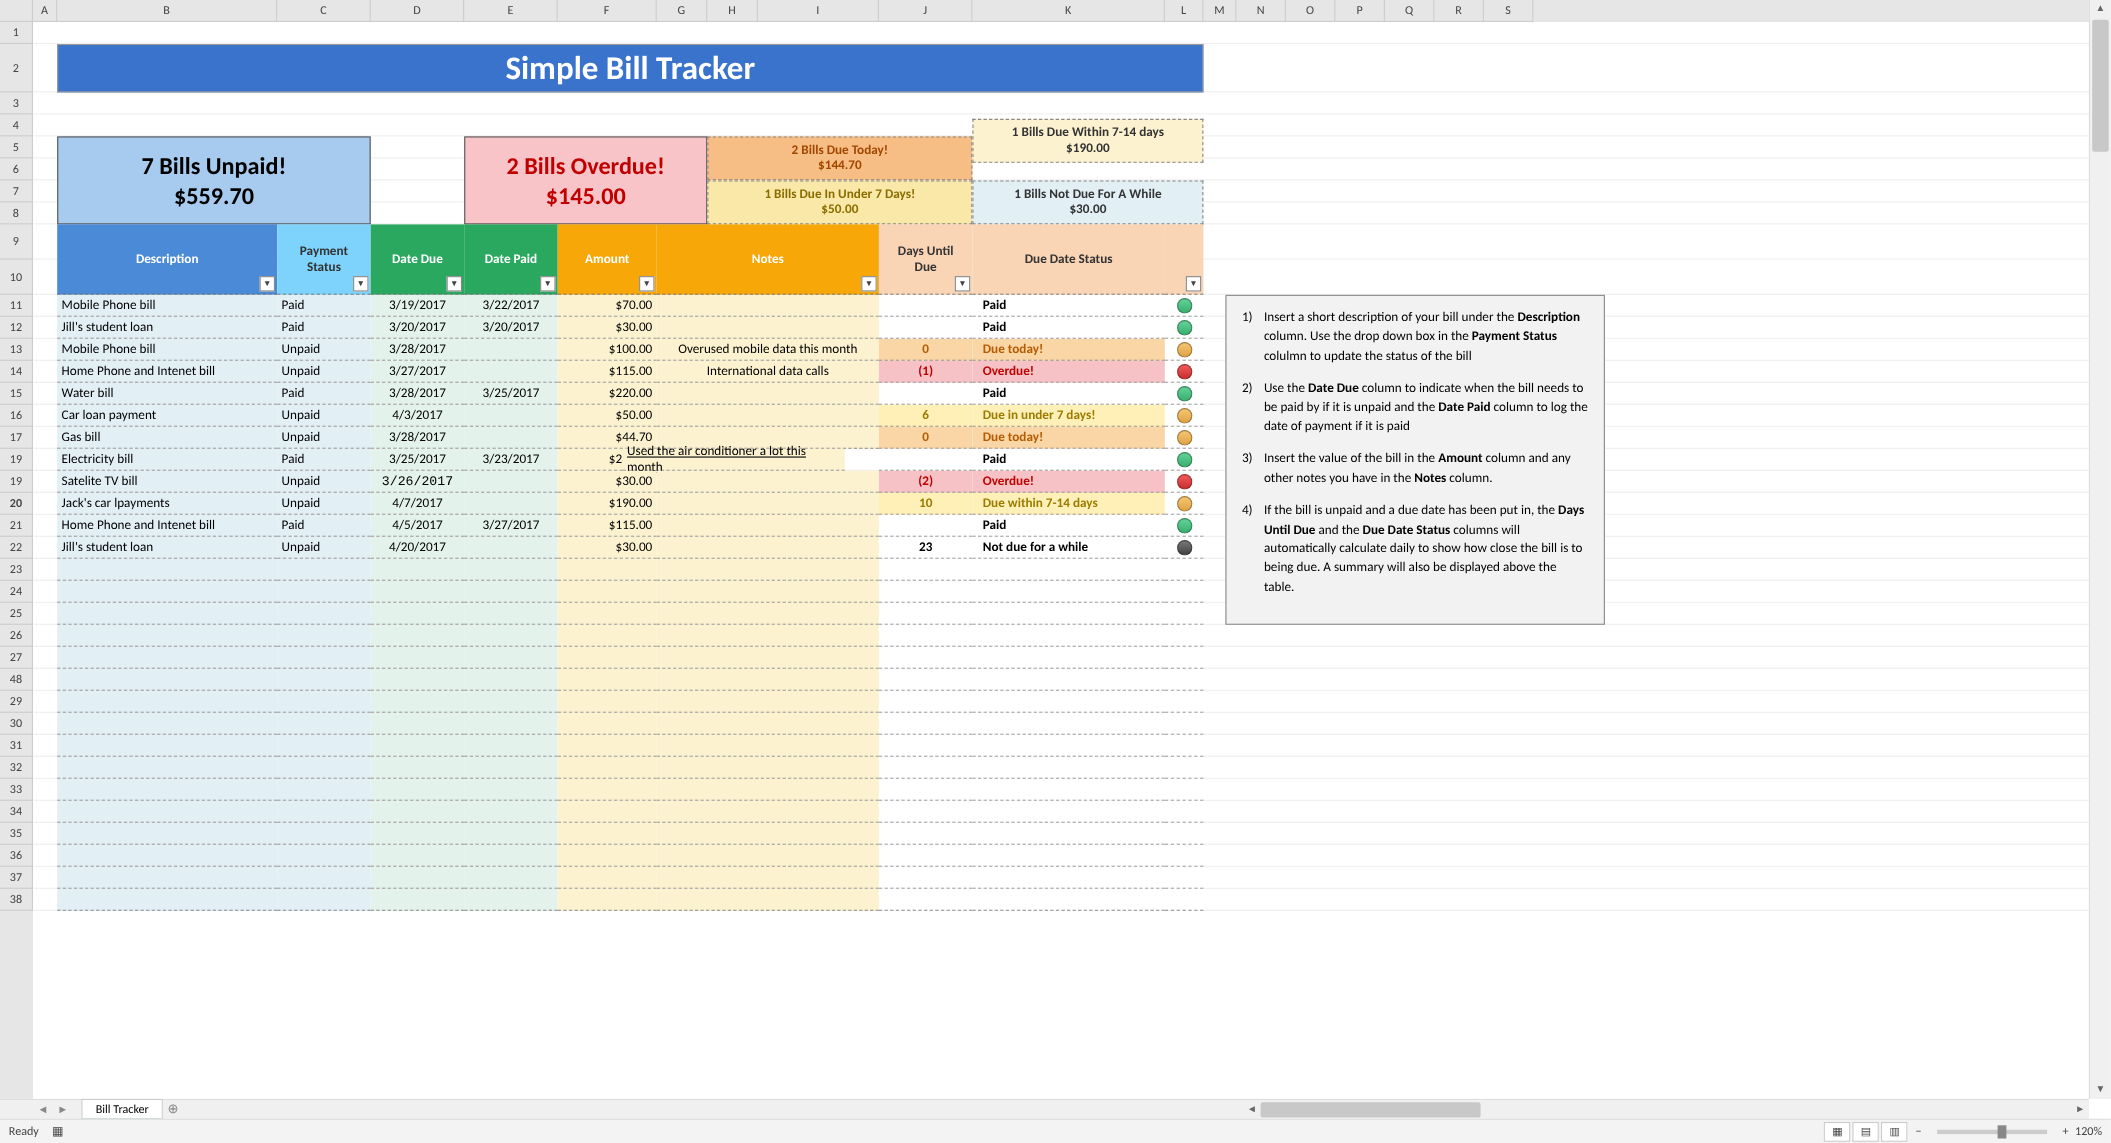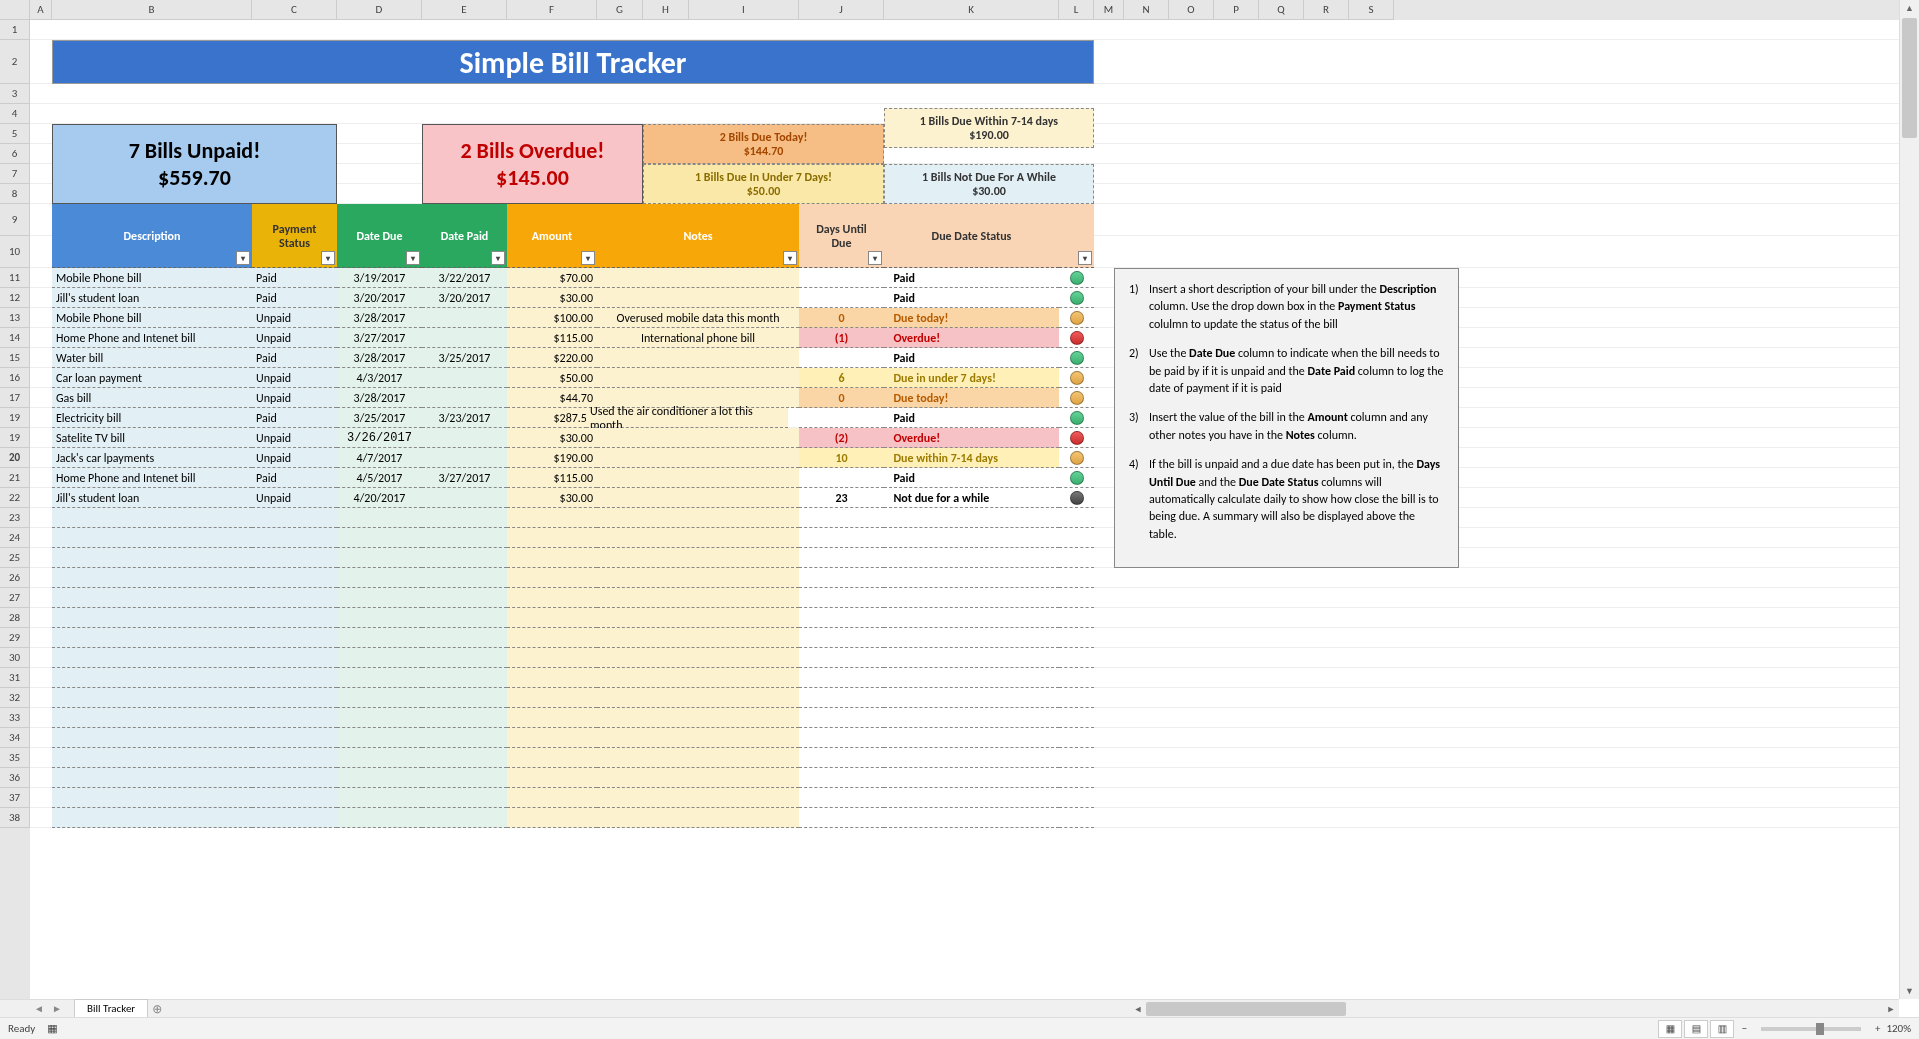"Payment" .bg-ltblue-h { background: #eab308 -> #7dd3fc }
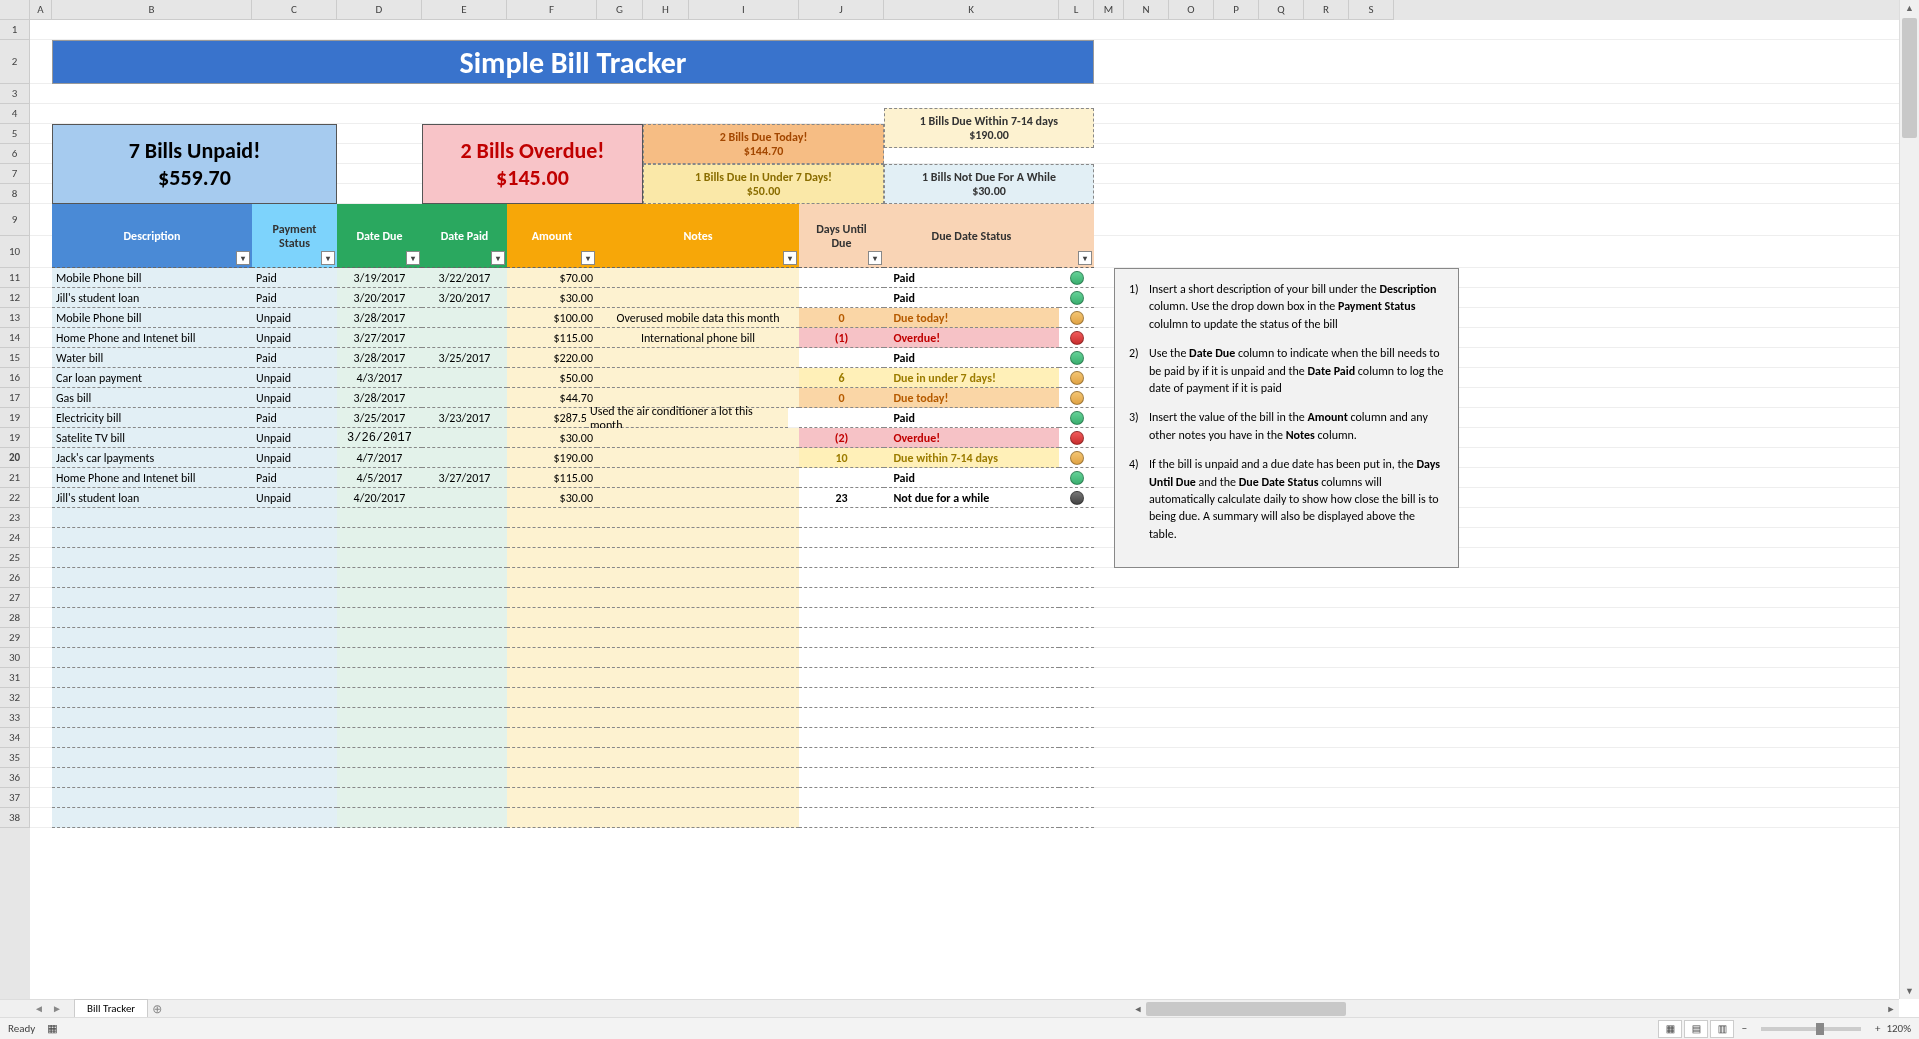"International phone bill" div.cell { text: phone bill -> data calls }
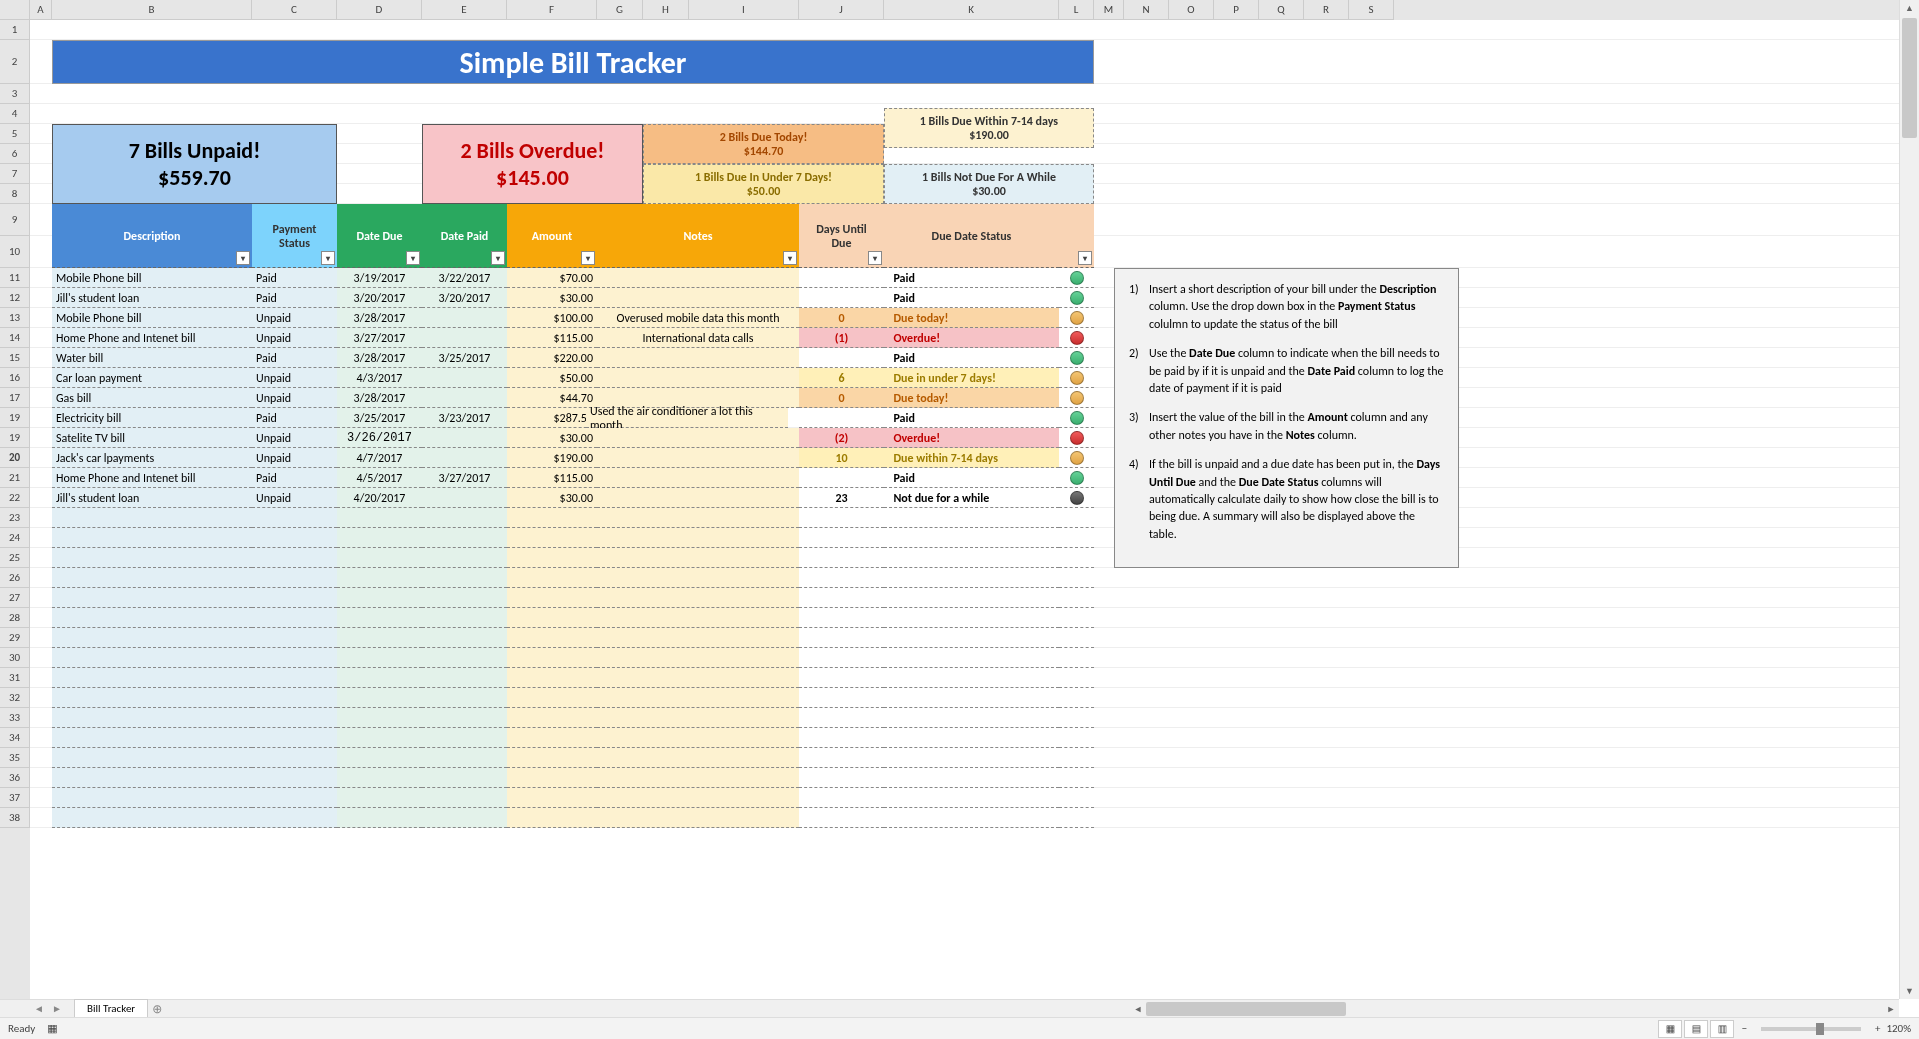"Used the air conditioner a" div.cell { left: 556px -> 536px; text-decoration: none -> underline }
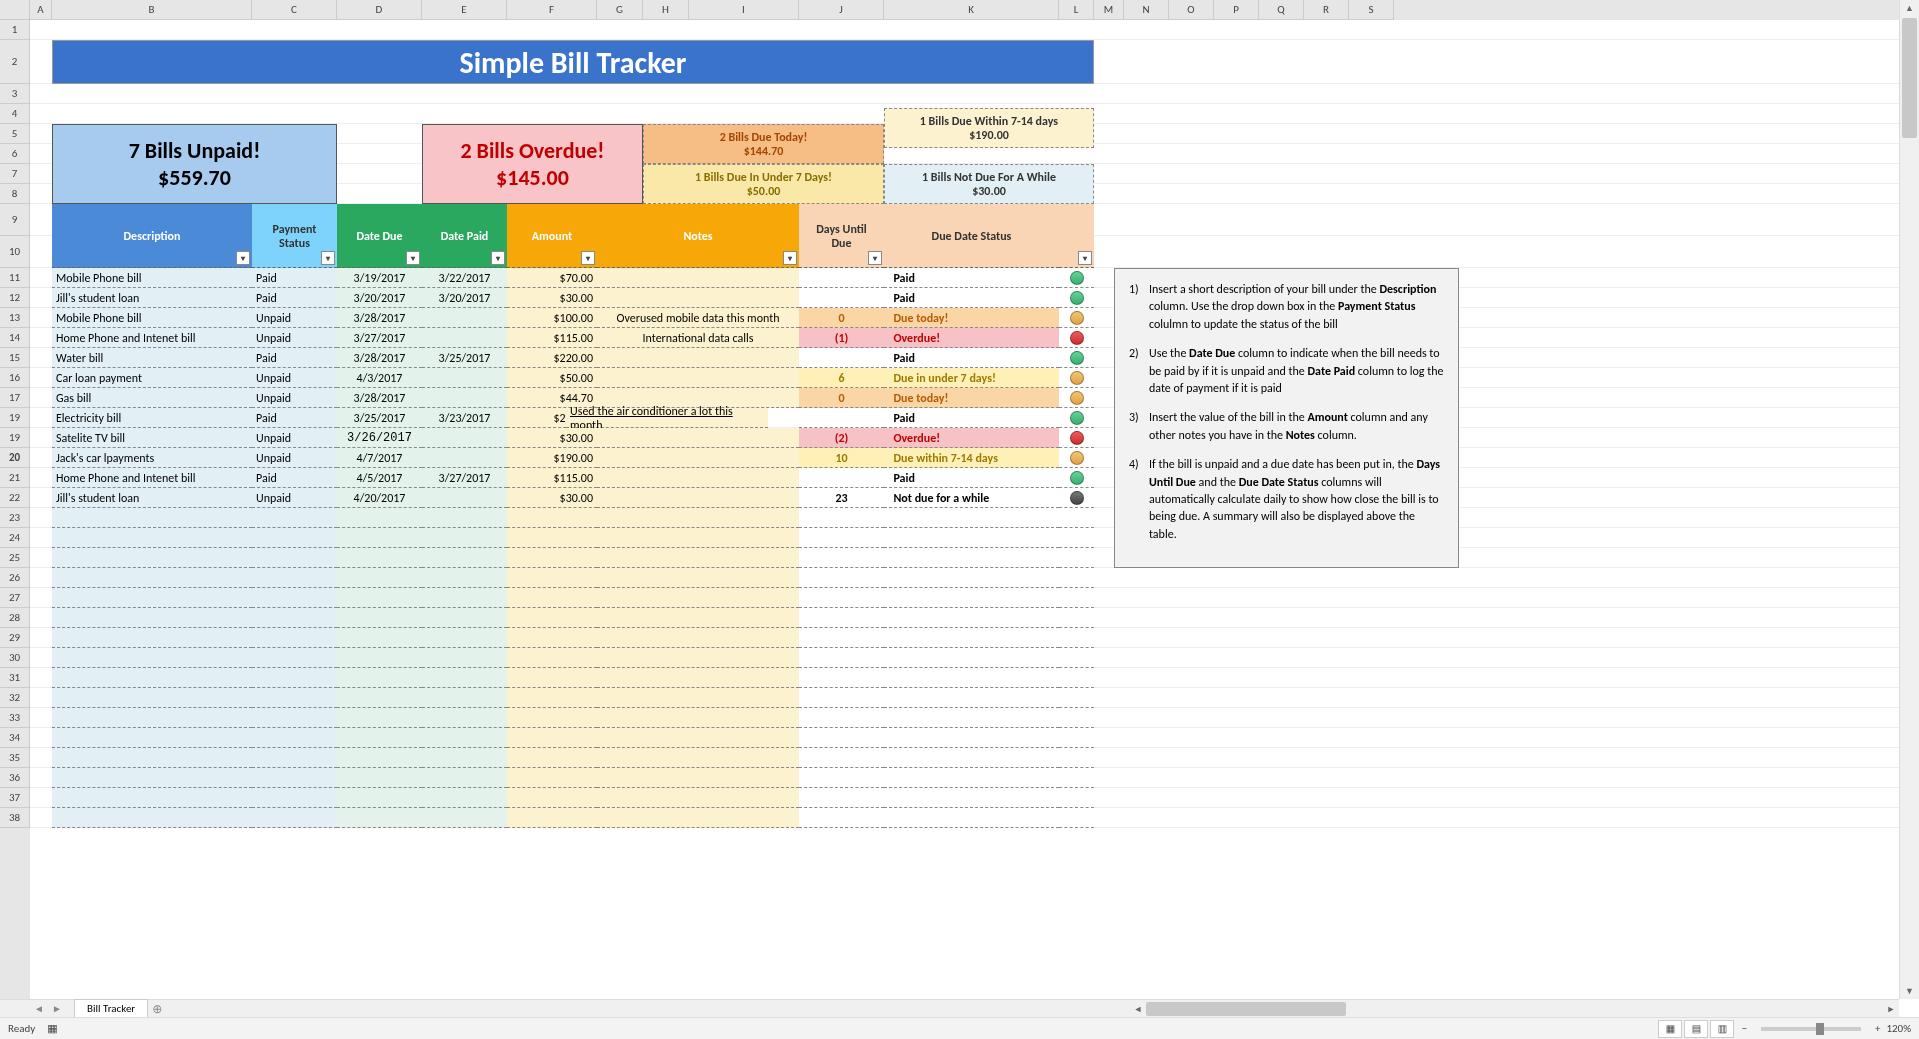"28" div { text: 28 -> 48 }
